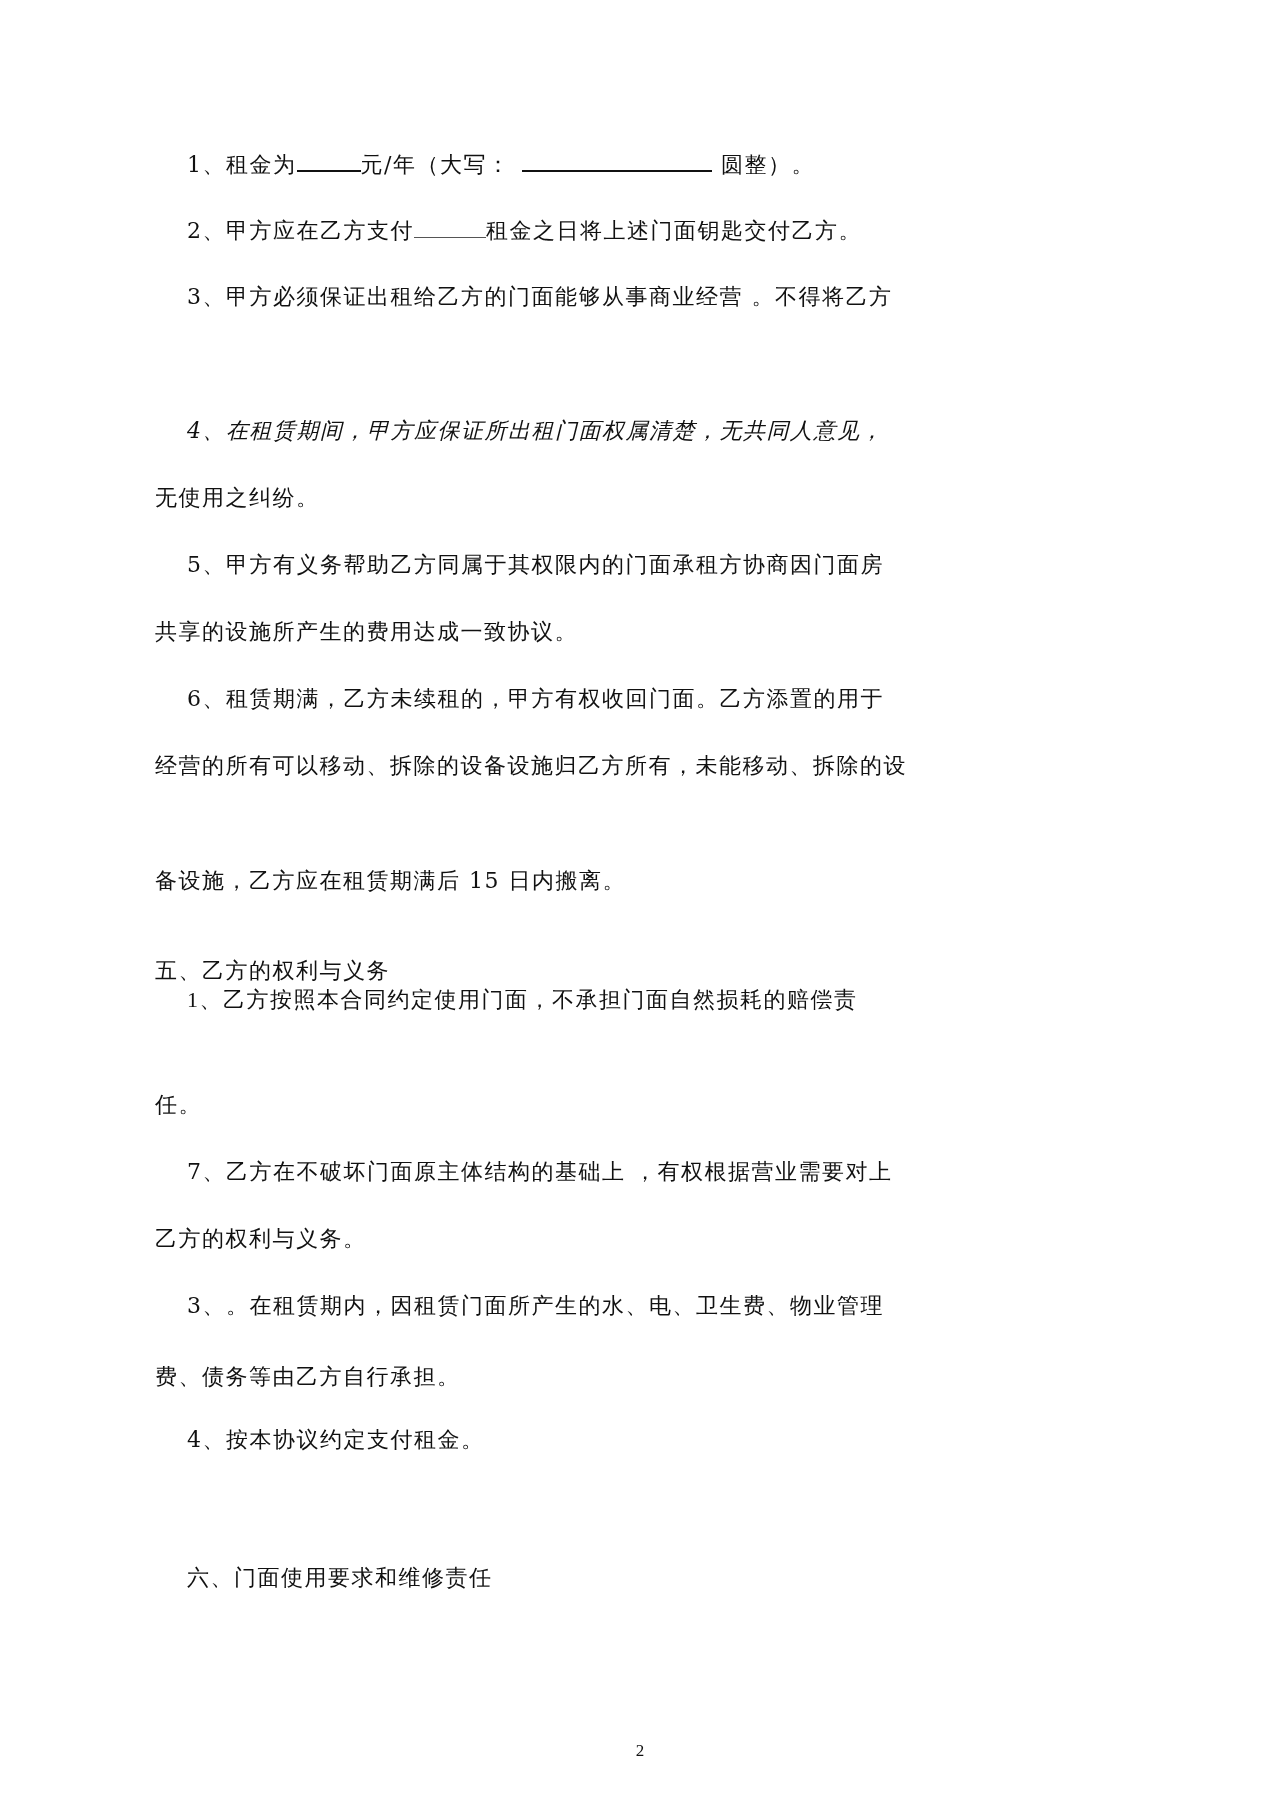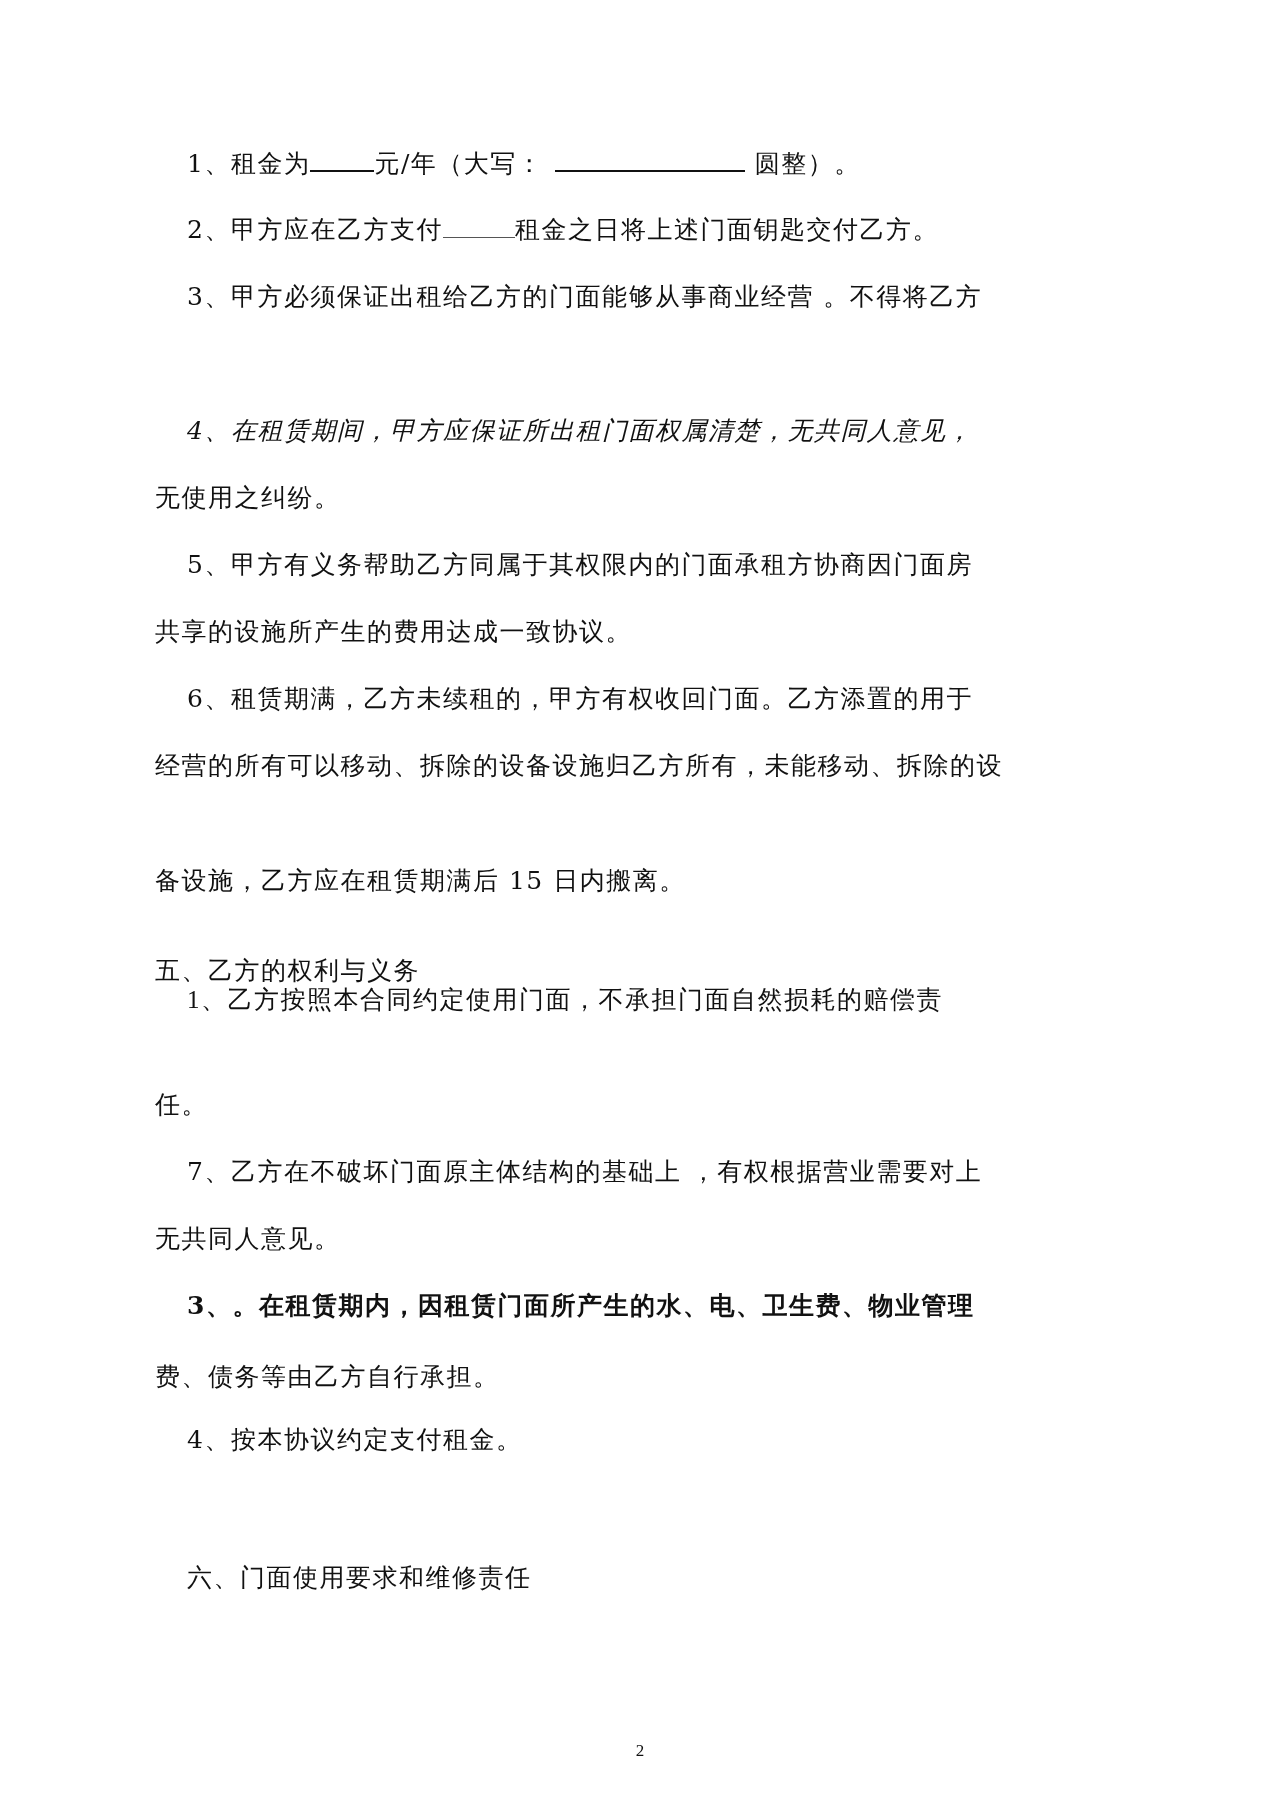"1、租金为 元/年（大写： 圆整）。" .line { font-size: 25px -> 22px }
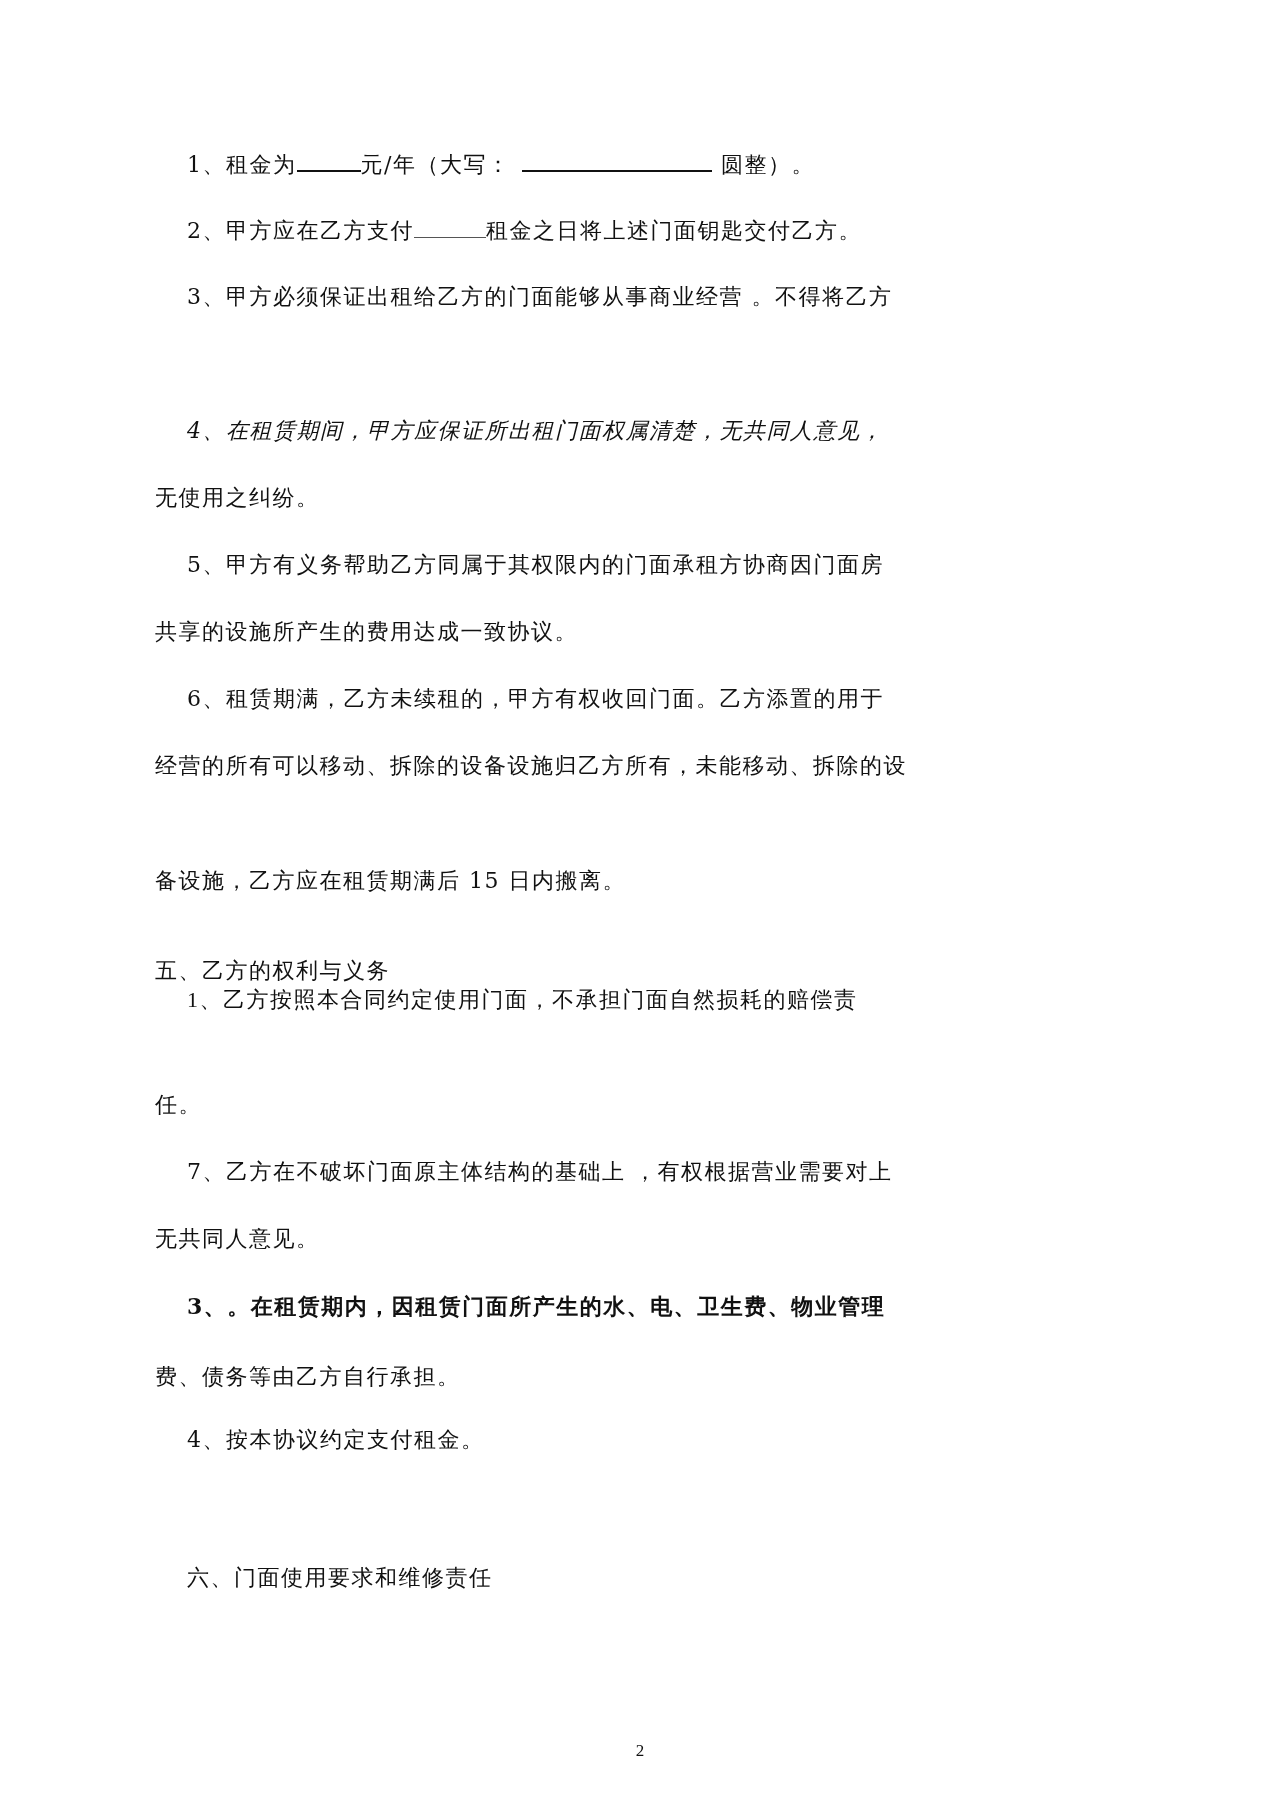"无共同人意见。" div.line { text: 无共同人意见 -> 乙方的权利与义务 }
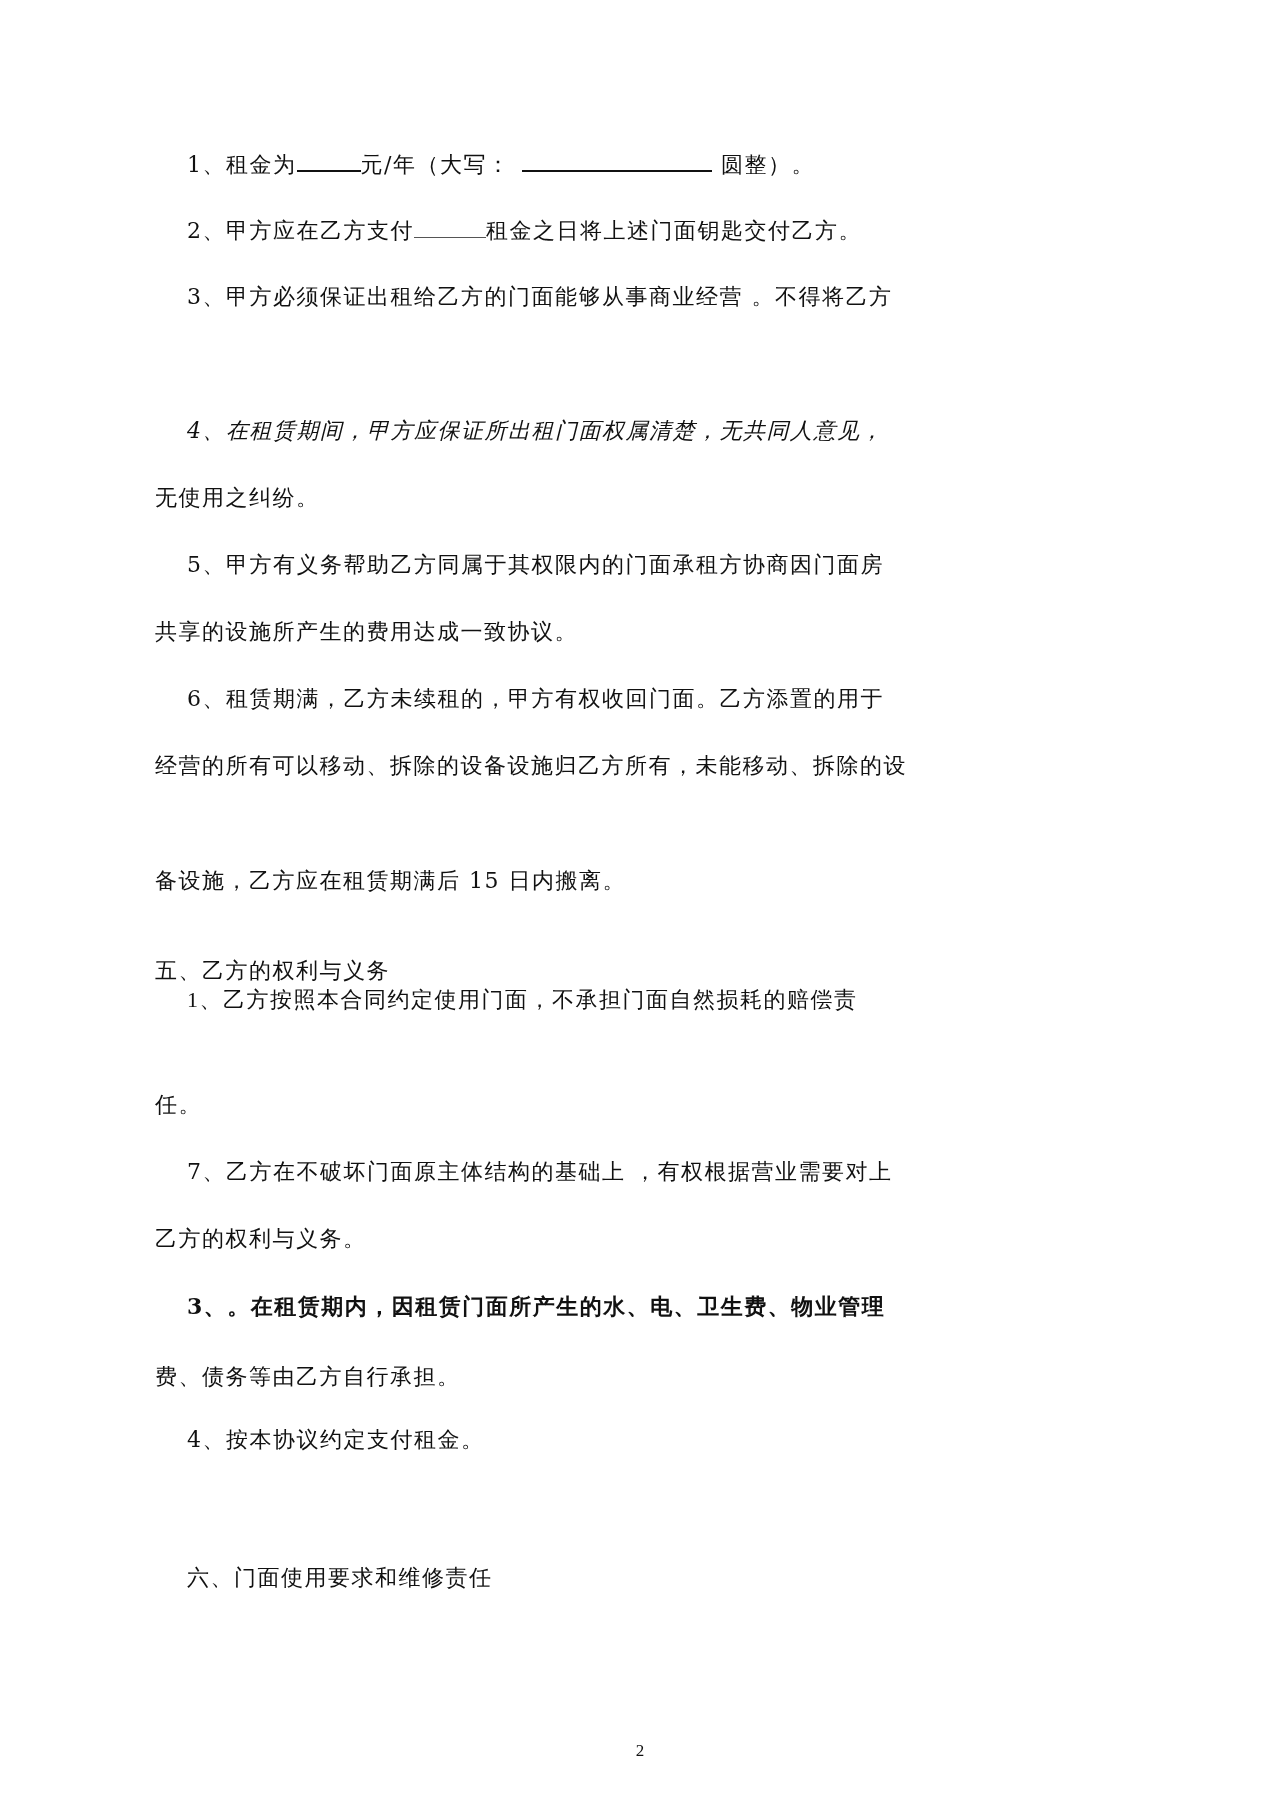"3、。在租赁期内，因租赁门面所产生的水、电、卫生费、物业管理" div.line { font-weight: bold -> none }
